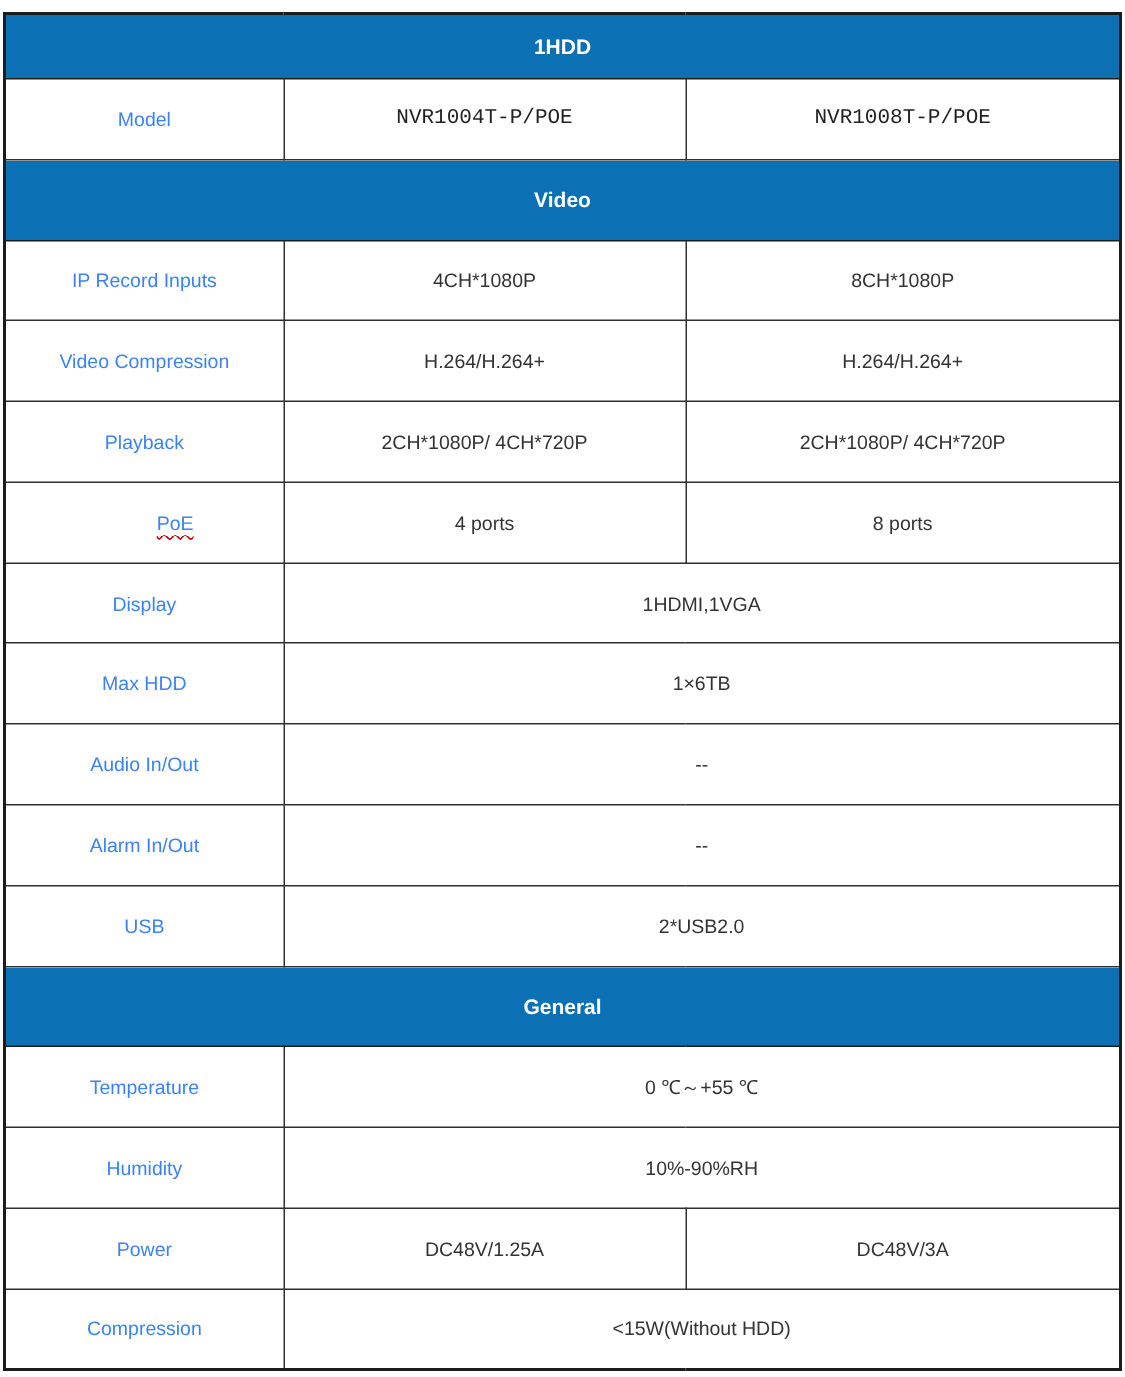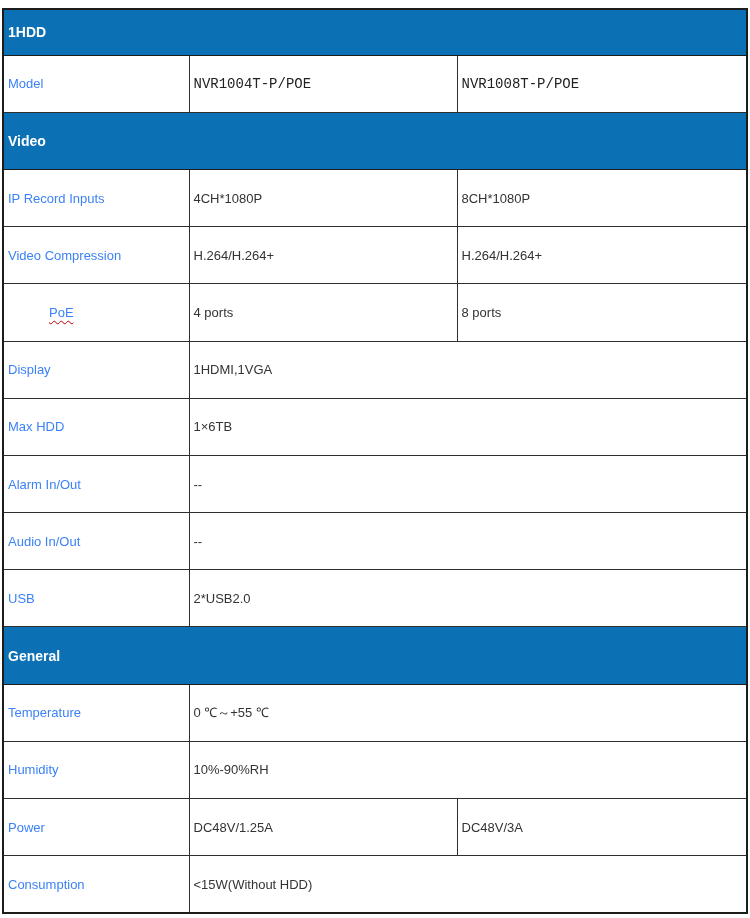"1HDD" td { text-align: left -> center }
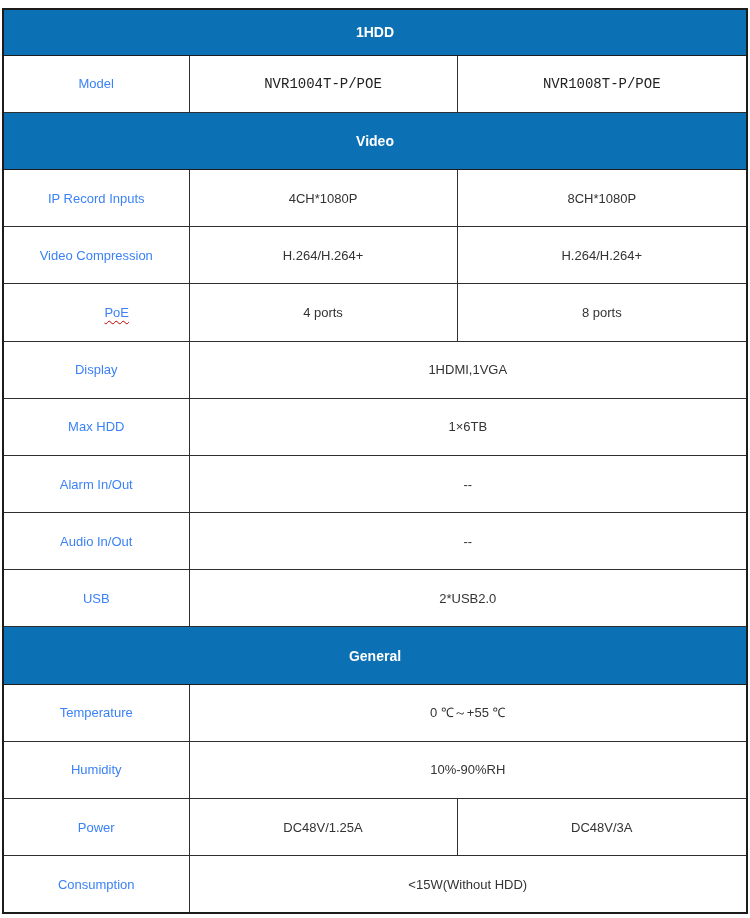"Playback" tr { html: none -> <tr> <td>Playback</td> <td>2CH*1080P/ 4CH*720P</td> <td>2CH*1080P/ 4CH*720P</td> </tr> }
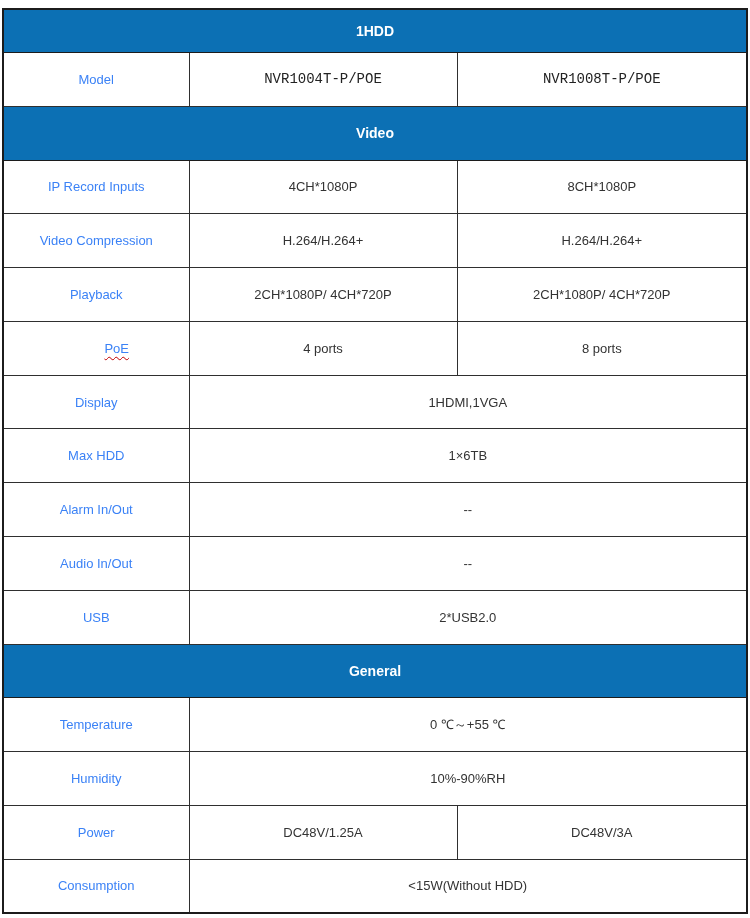"Alarm In/Out" tr { order: before "Audio In/Out" -> after "Audio In/Out" }
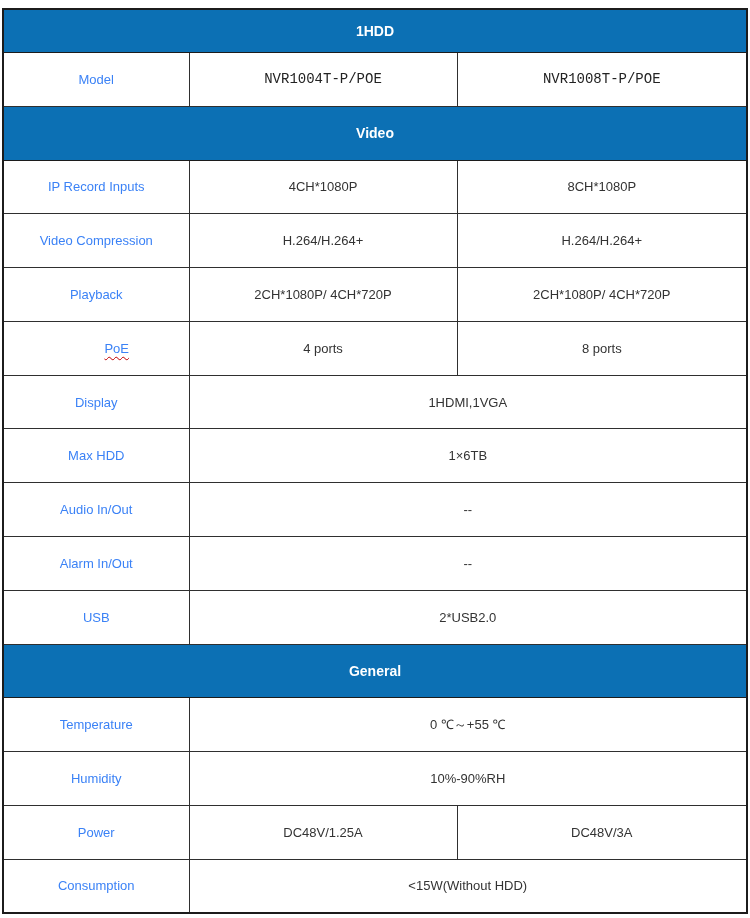"Consumption" td.label-cell { text: Consumption -> Compression }
